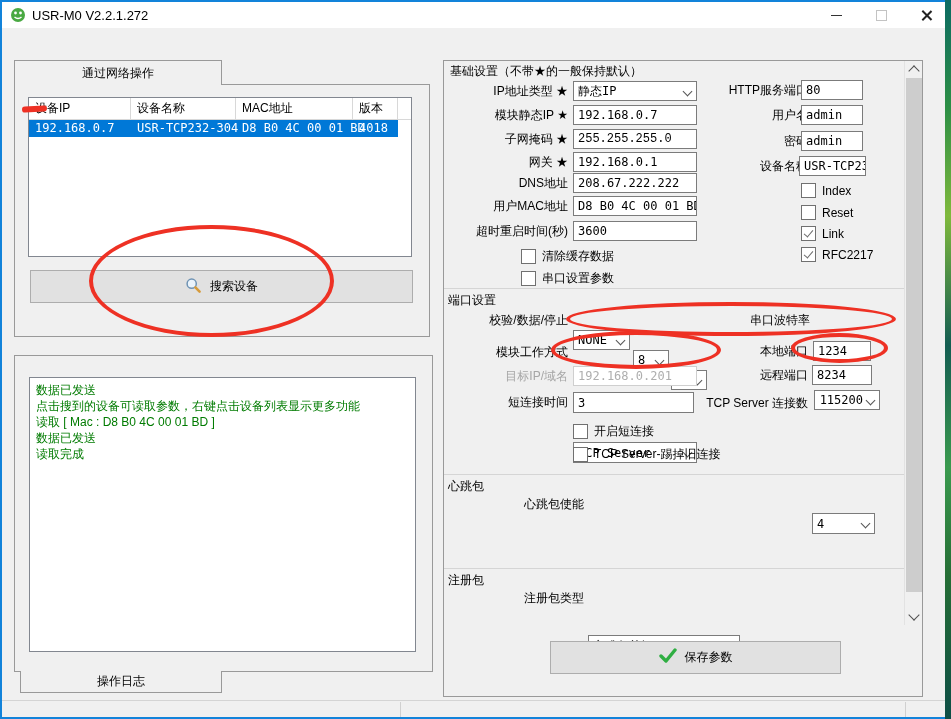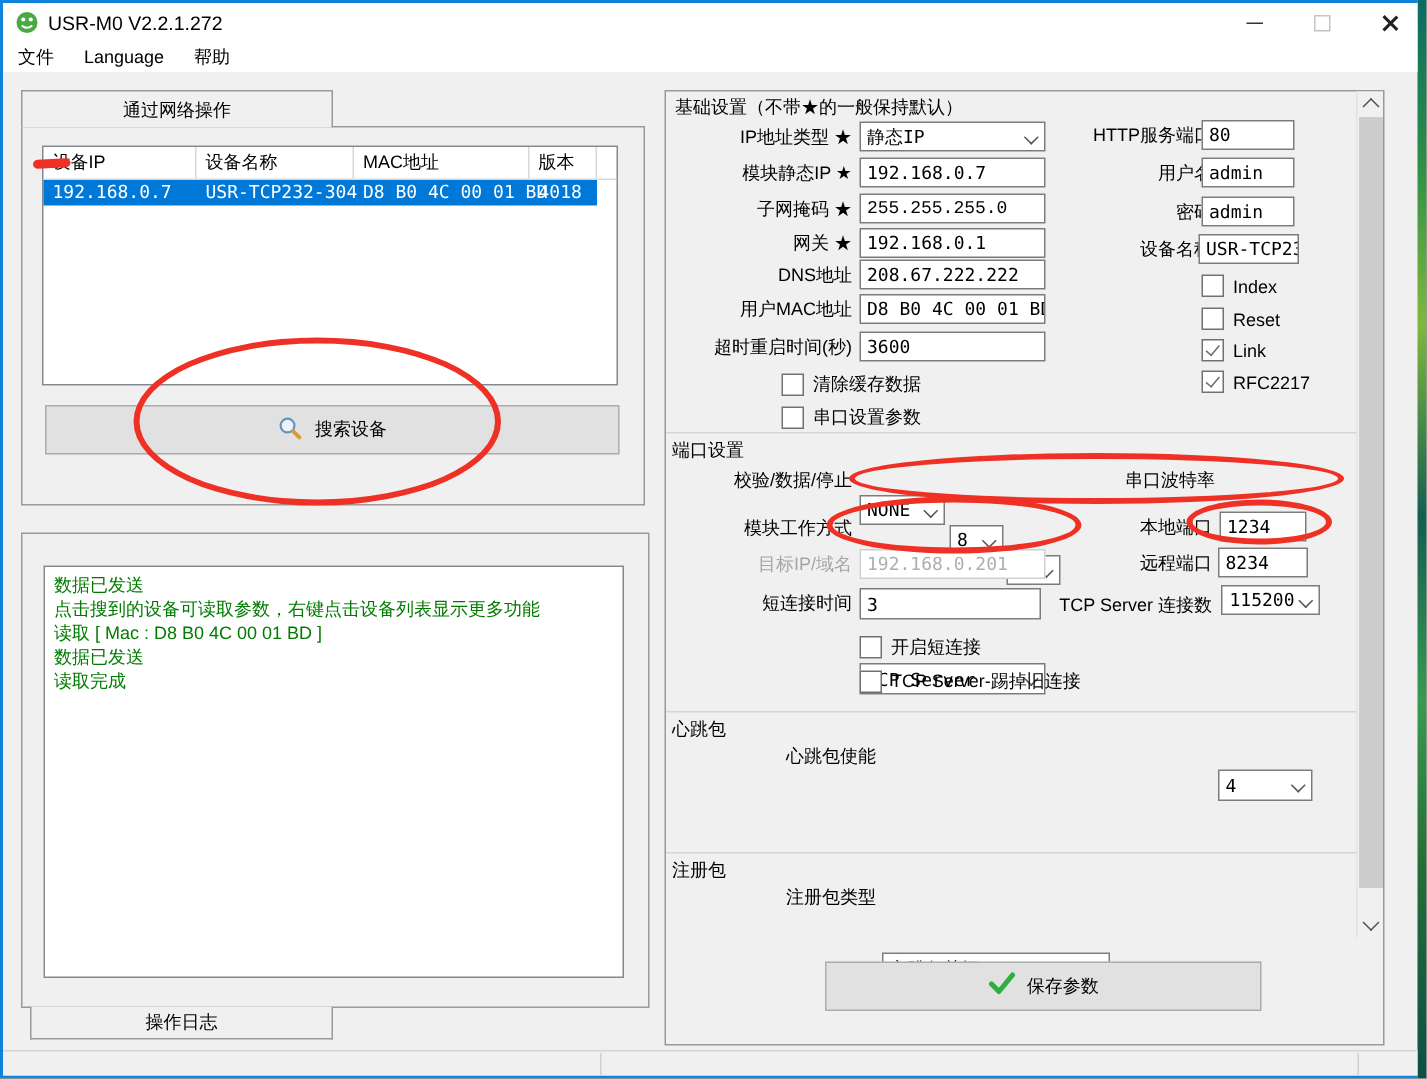"文件" div.abs { html: <div> <span>文件</span> <span>Language</span> <span>帮助</span> </div> -> none }
